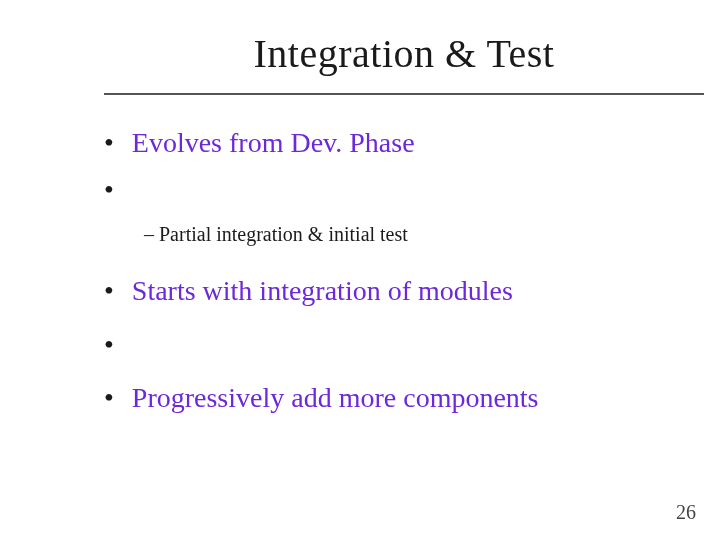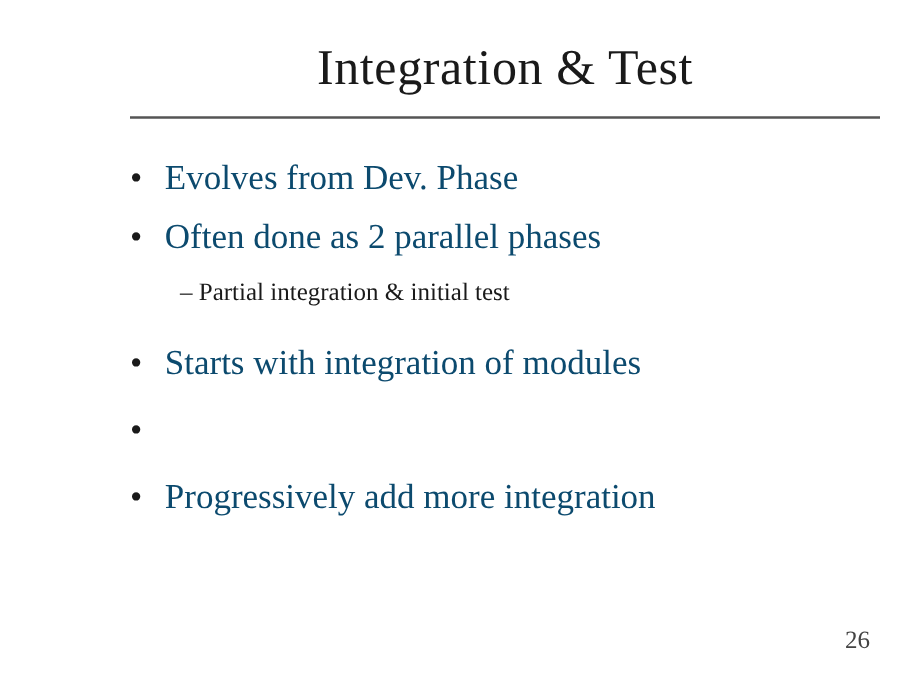"Evolves from Dev. Phase" .bullet-text { color: #0c4a6e -> #6d28d9 }
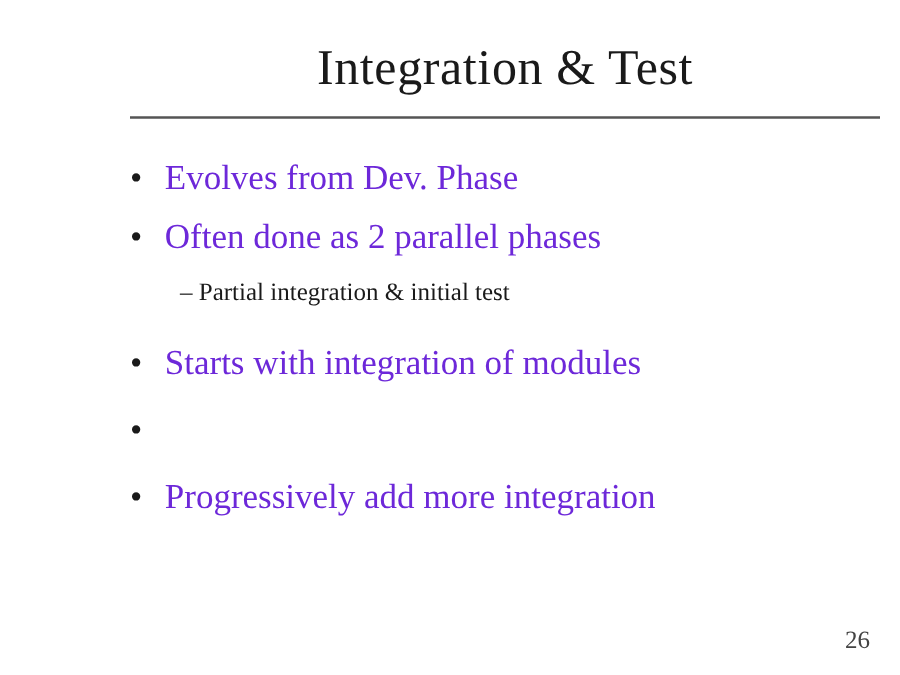"Often done as 2 parallel" span.bullet-text { html: <span>Often done as 2 parallel phases</span> -> none }
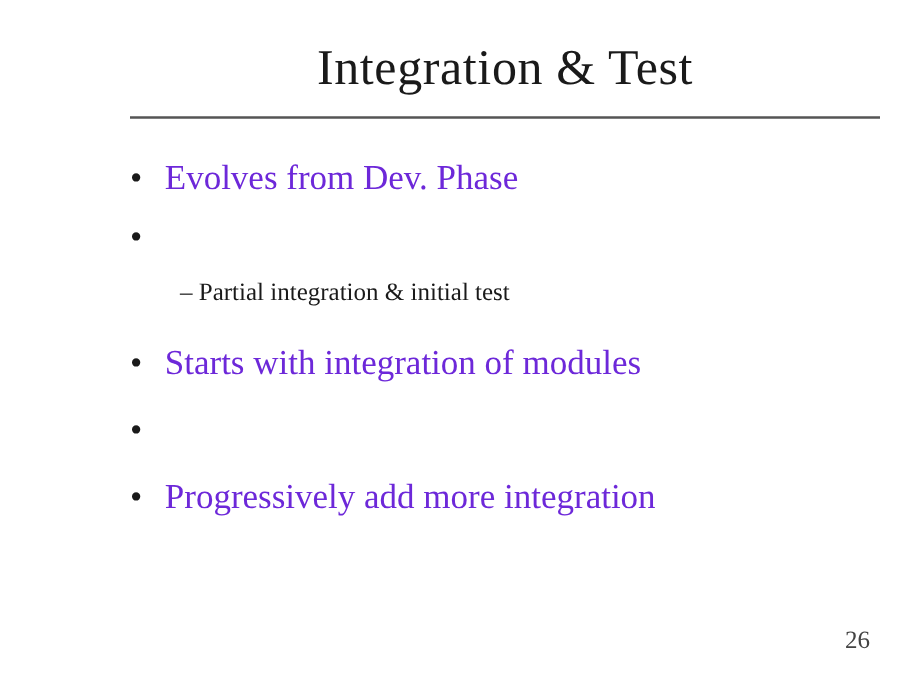"Progressively add more integration" span.bullet-text { text: integration -> components }
